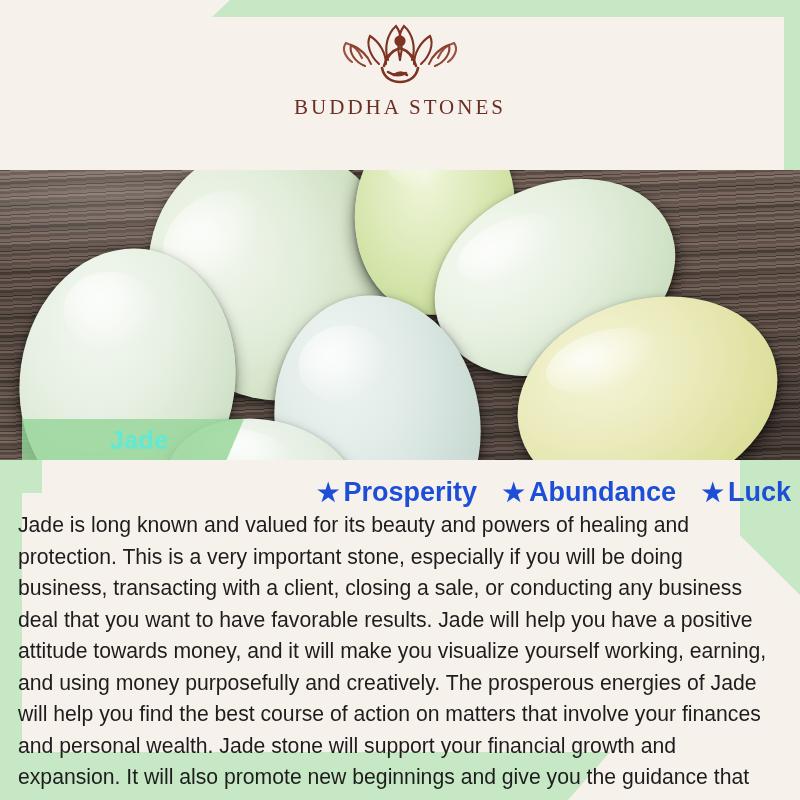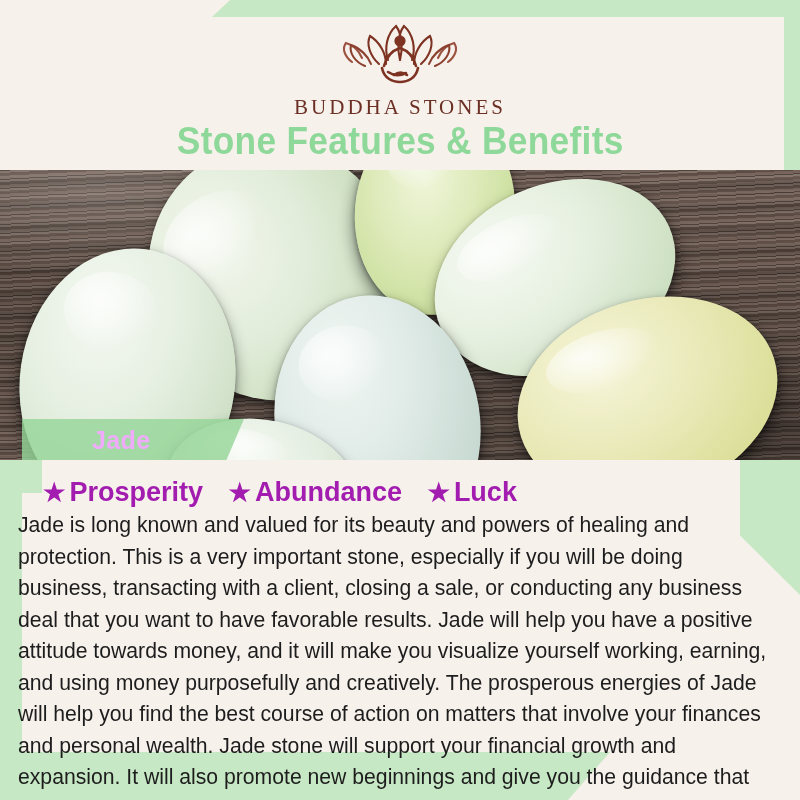"Stone Features & Benefits" div { html: <div> <span>Stone Features &amp; Benefits</span> </div> -> none }
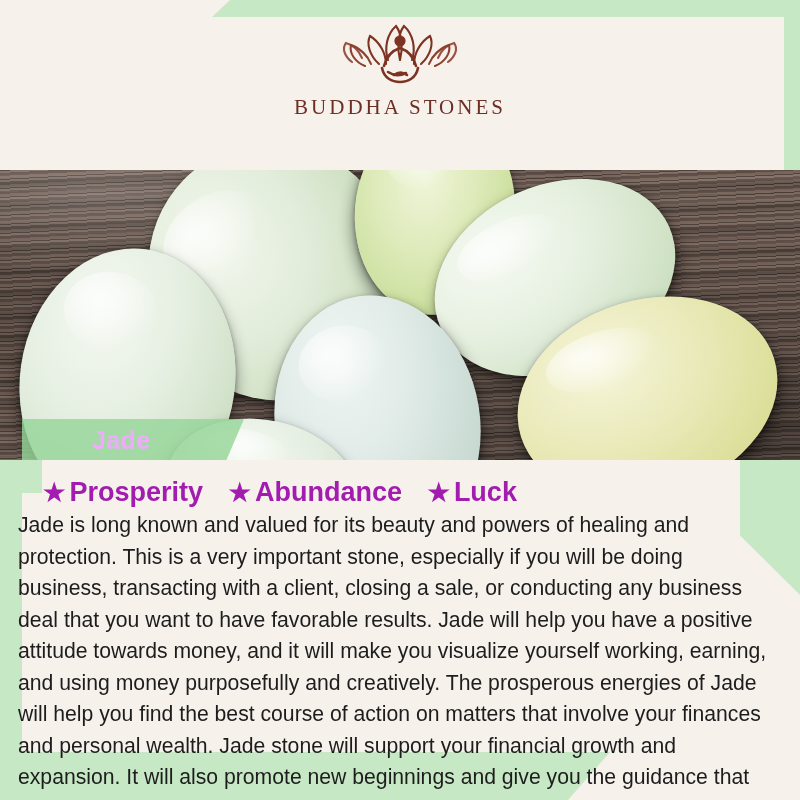"Jade" #stone-name { color: #f0abfc -> #5eead4; margin-left: 70px -> 88px }
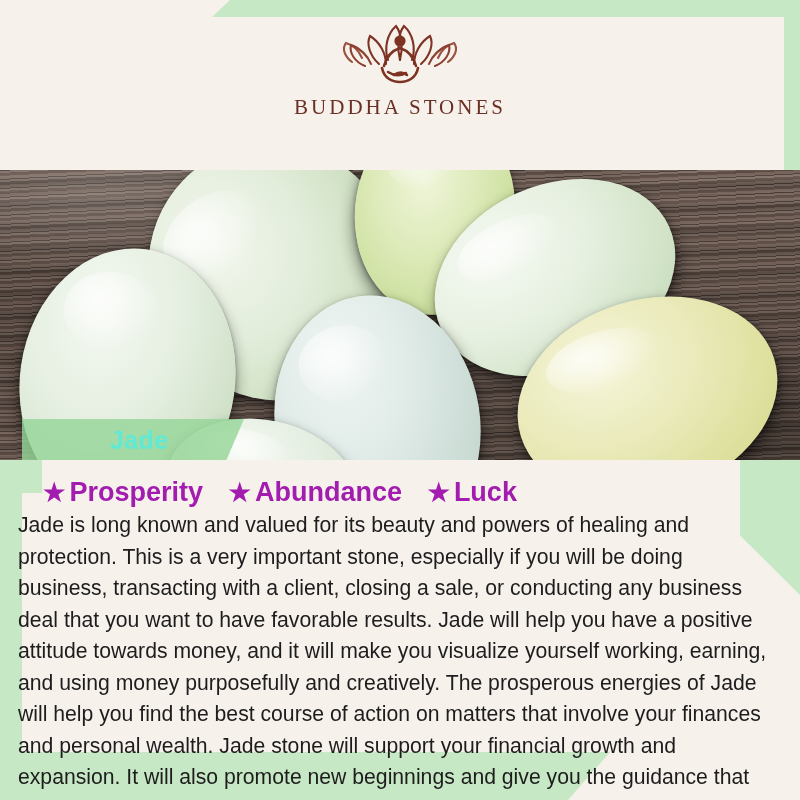"★ Prosperity ★ Abundance ★" #benefits { color: #a21caf -> #1d4ed8; padding-left: 34px -> none; text-align: left -> right }
